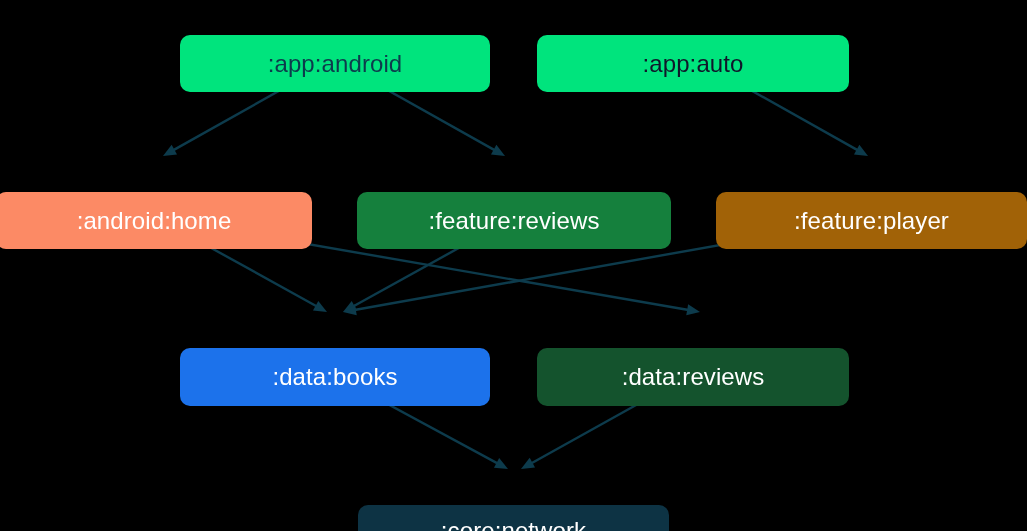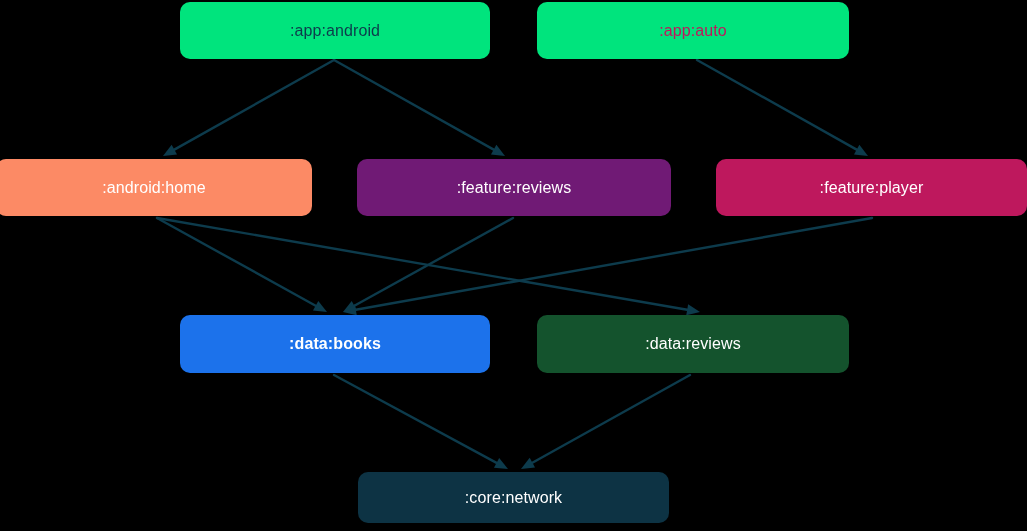":app:android" .node { font-size: 16px -> 24px; margin-top: none -> 33px }
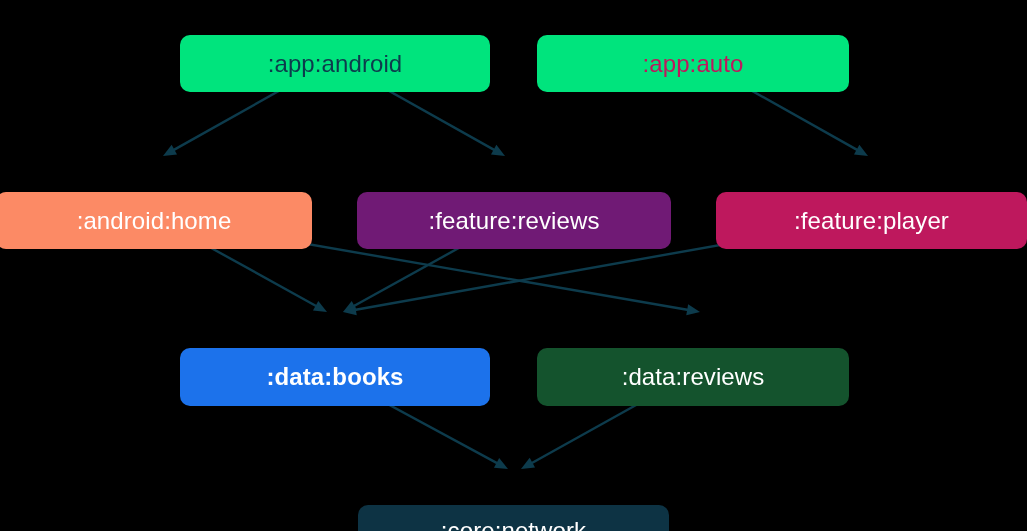":app:auto" div.node { color: #be185d -> #0f172a }
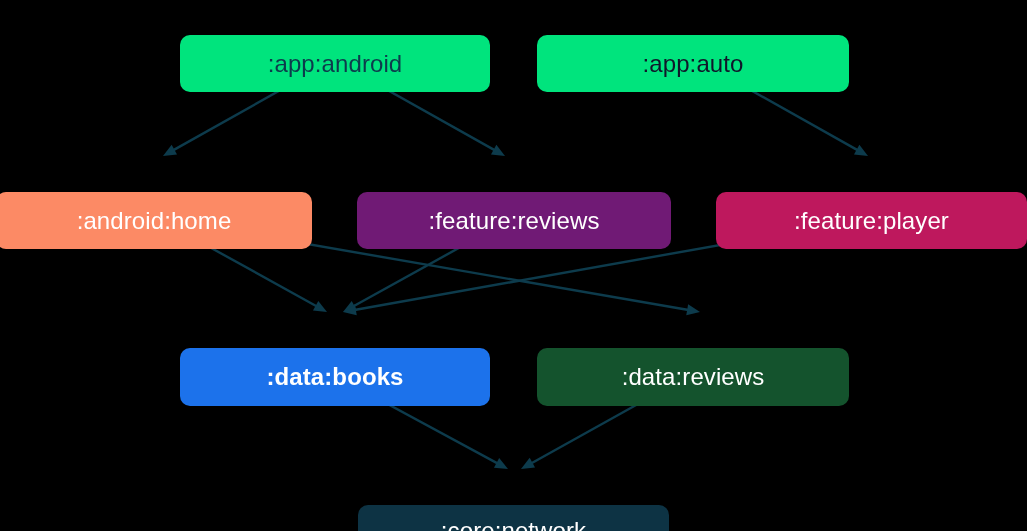":feature:reviews" div.node { background: #701a75 -> #15803d }
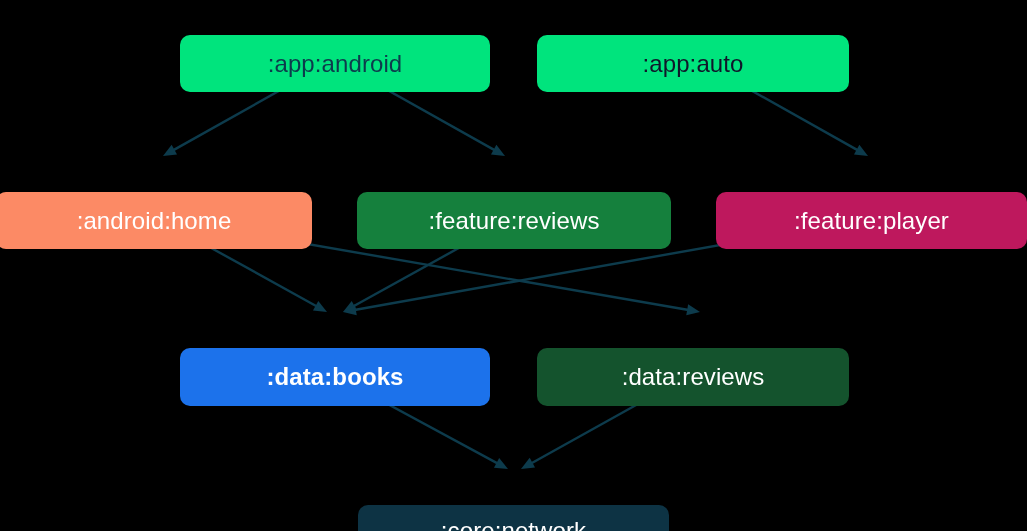":feature:player" div.node { background: #be185d -> #a16207 }
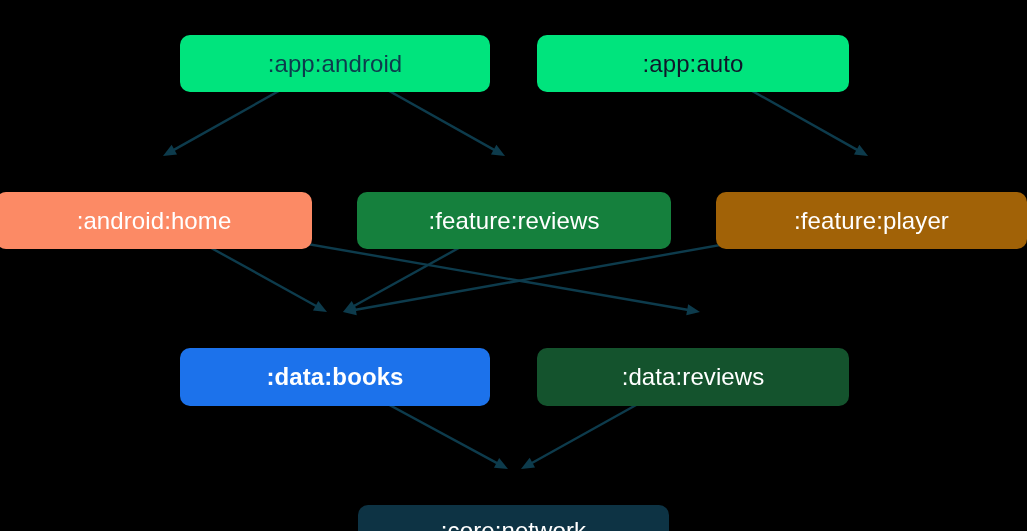":data:books" div.node { font-weight: bold -> none }
